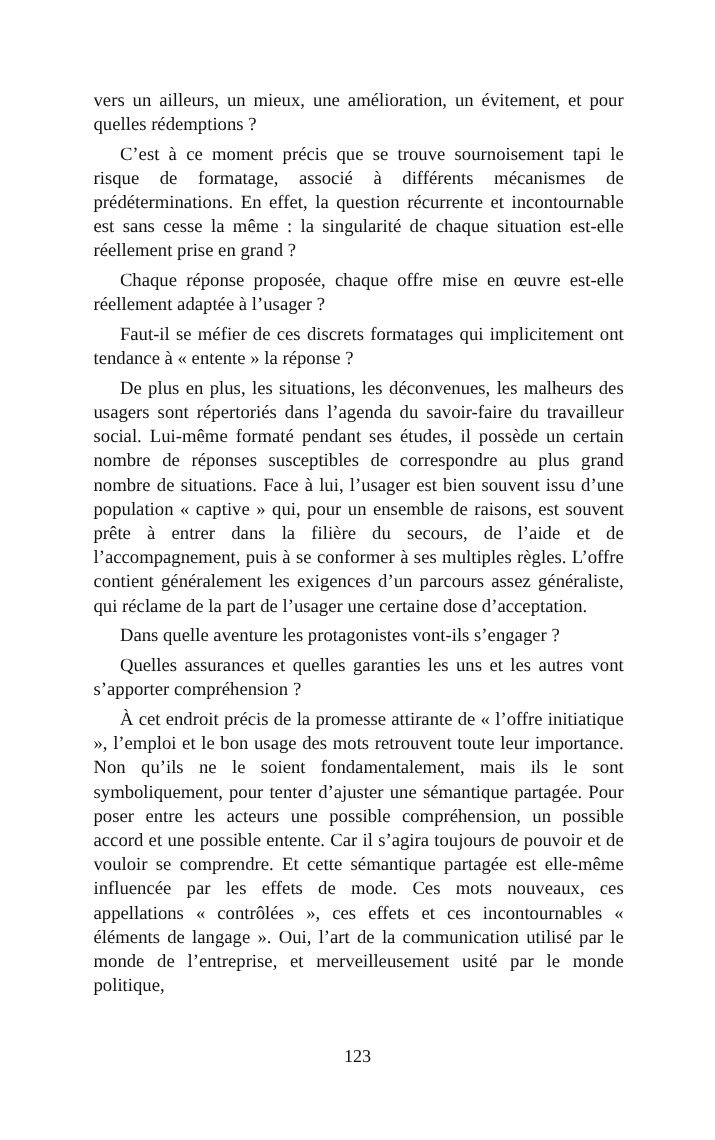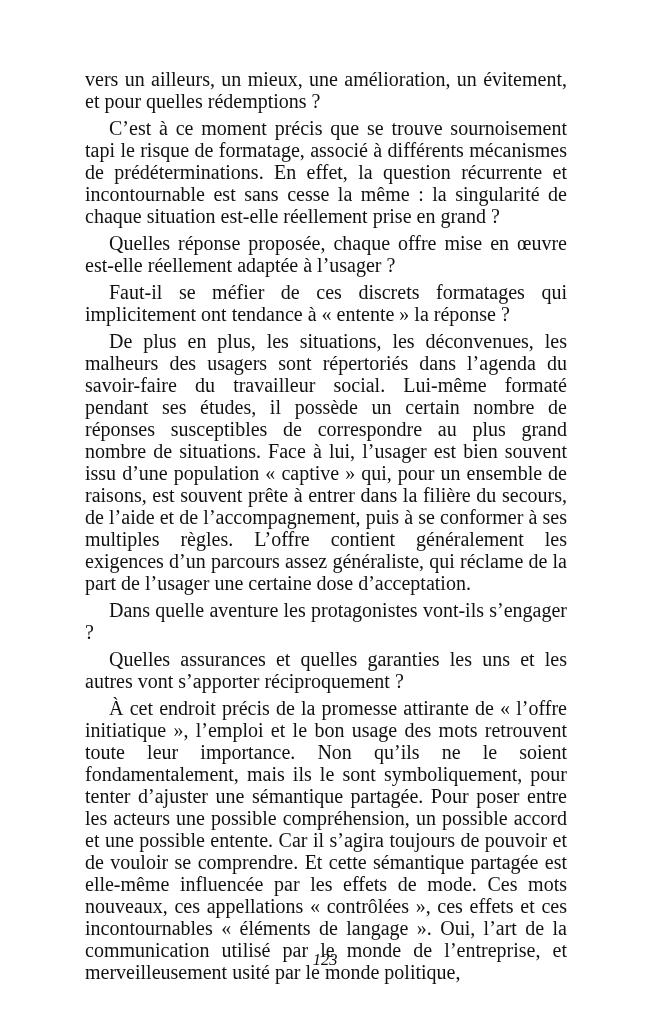"vers un ailleurs, un mieux," .text-column { font-size: 20px -> 17px; top: 68px -> 80px }
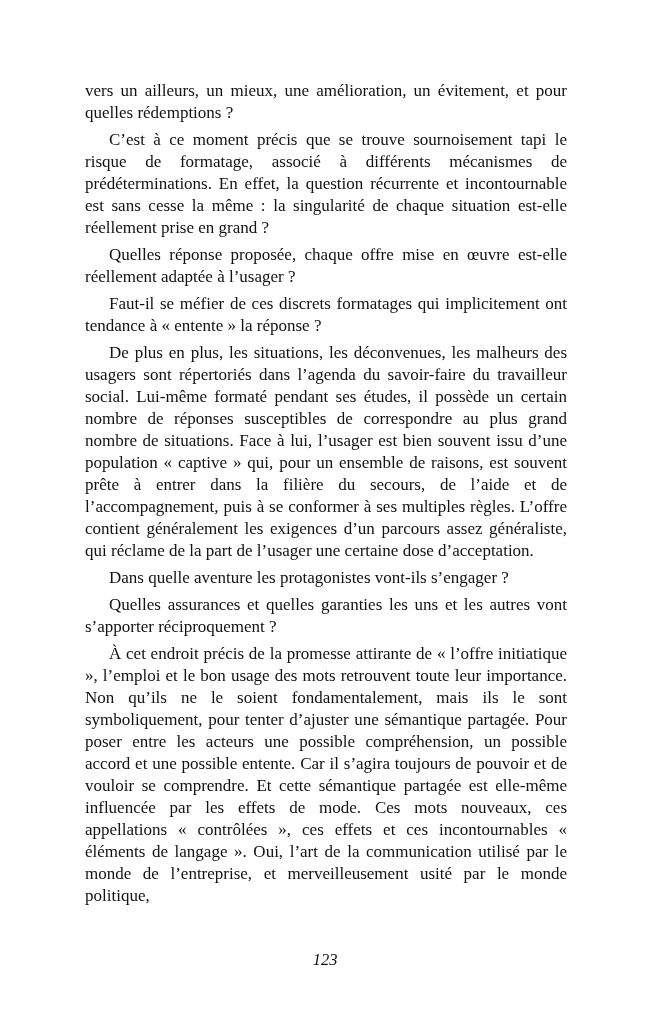"Quelles réponse proposée, chaque offre" p { text: Quelles -> Chaque }
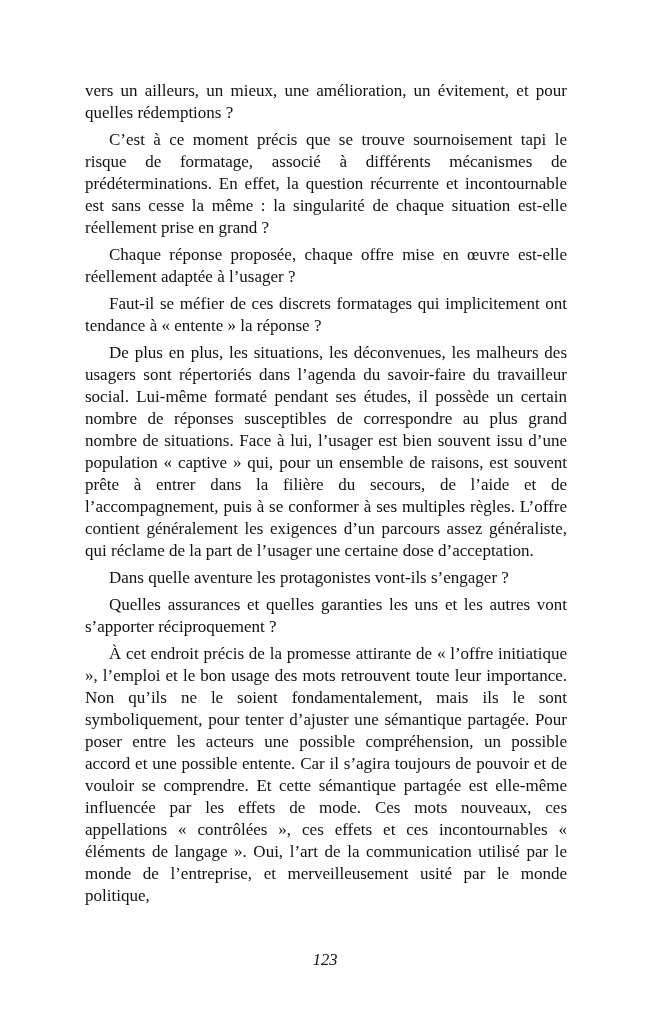"Quelles assurances et quelles garanties" p { text: réciproquement -> compréhension }
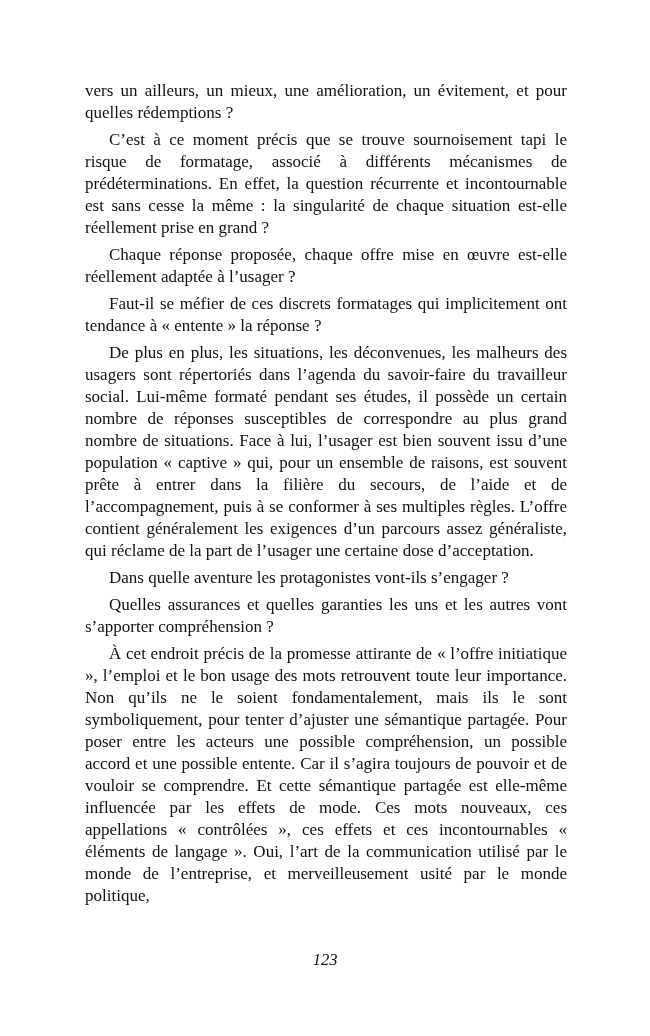"123" .page-number { font-style: italic -> none }
